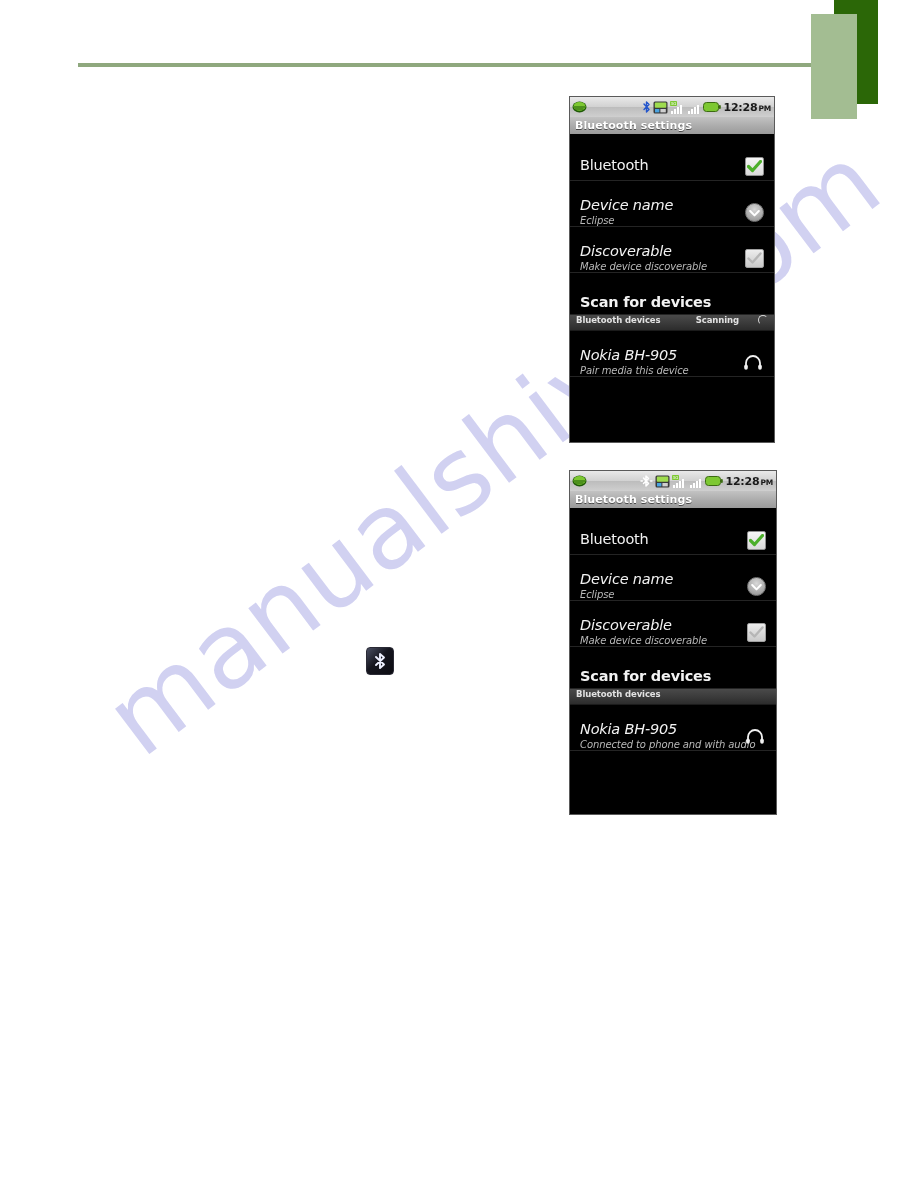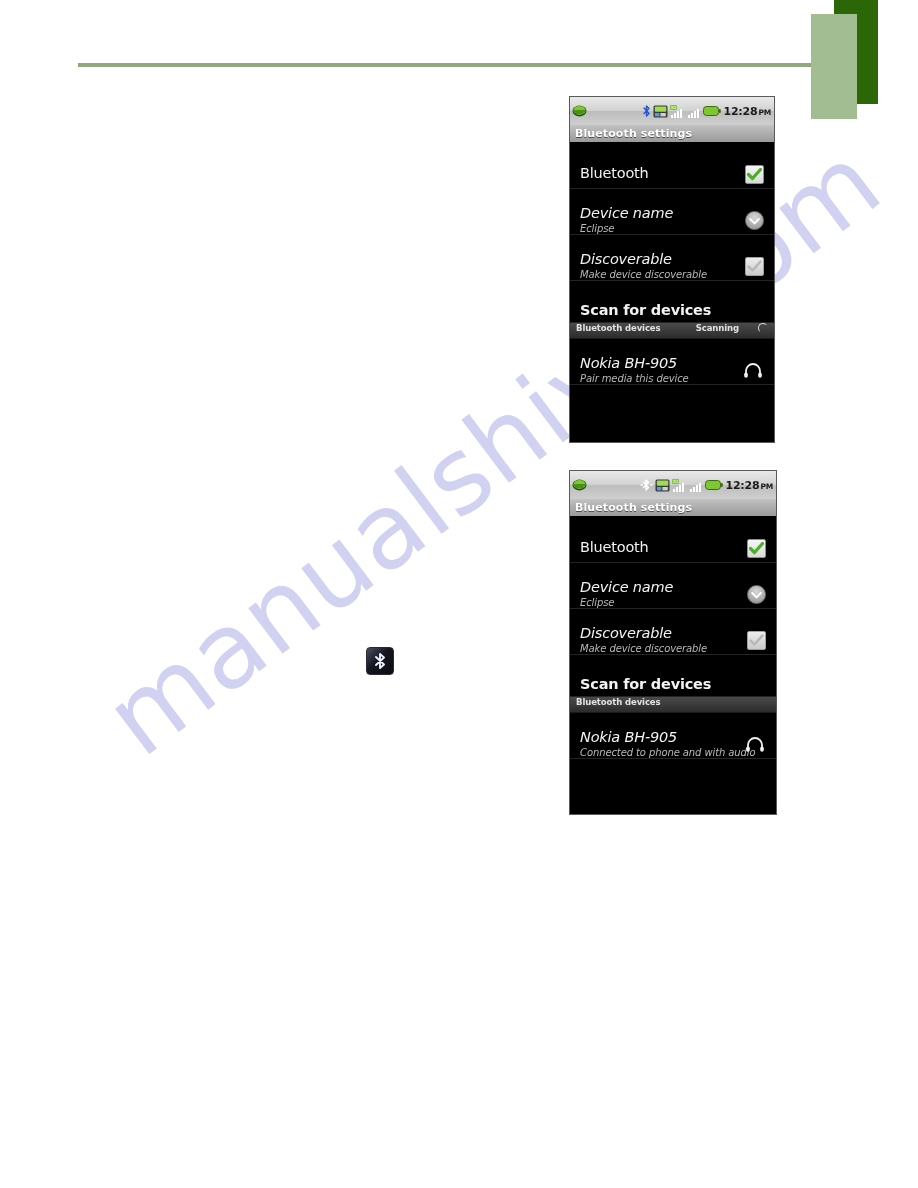"12:28PM" .statusbar { height: 28px -> 20px }
